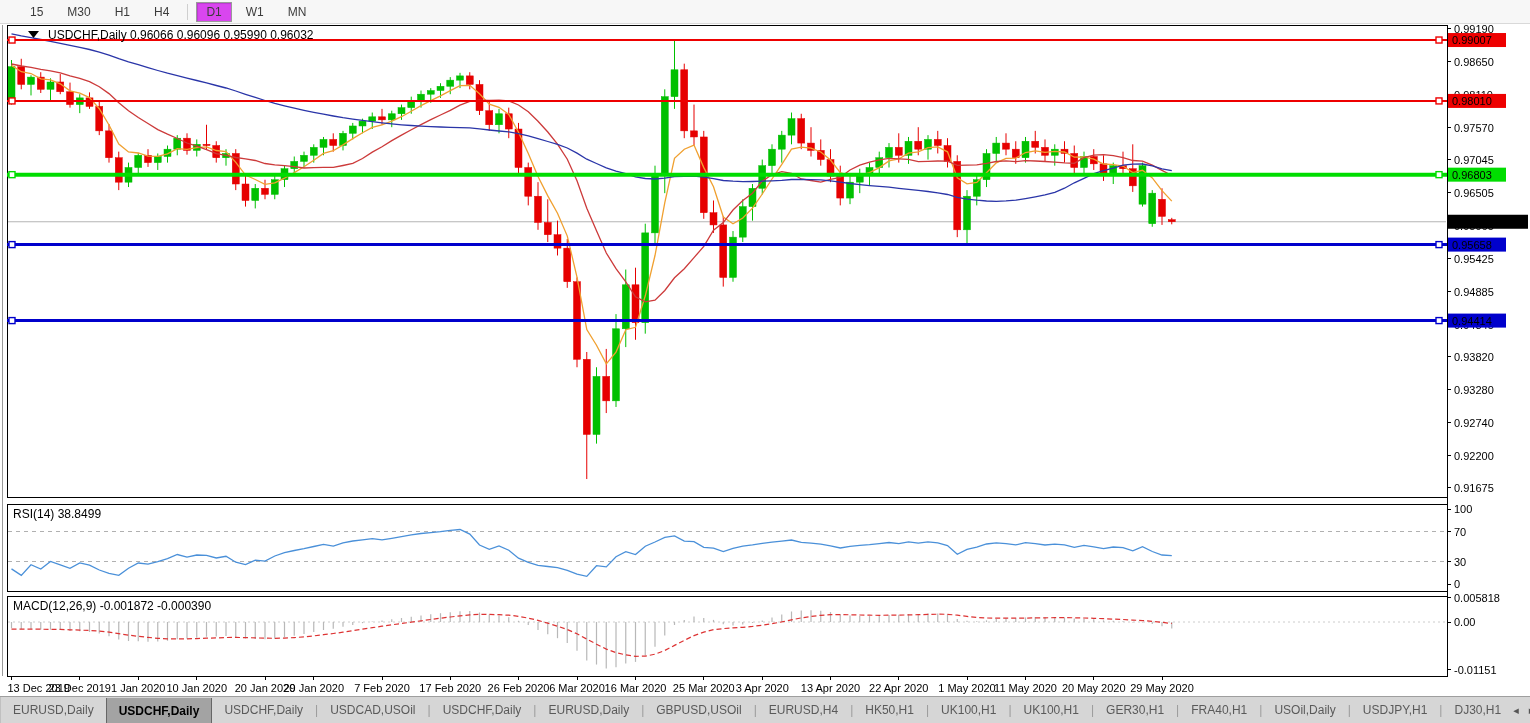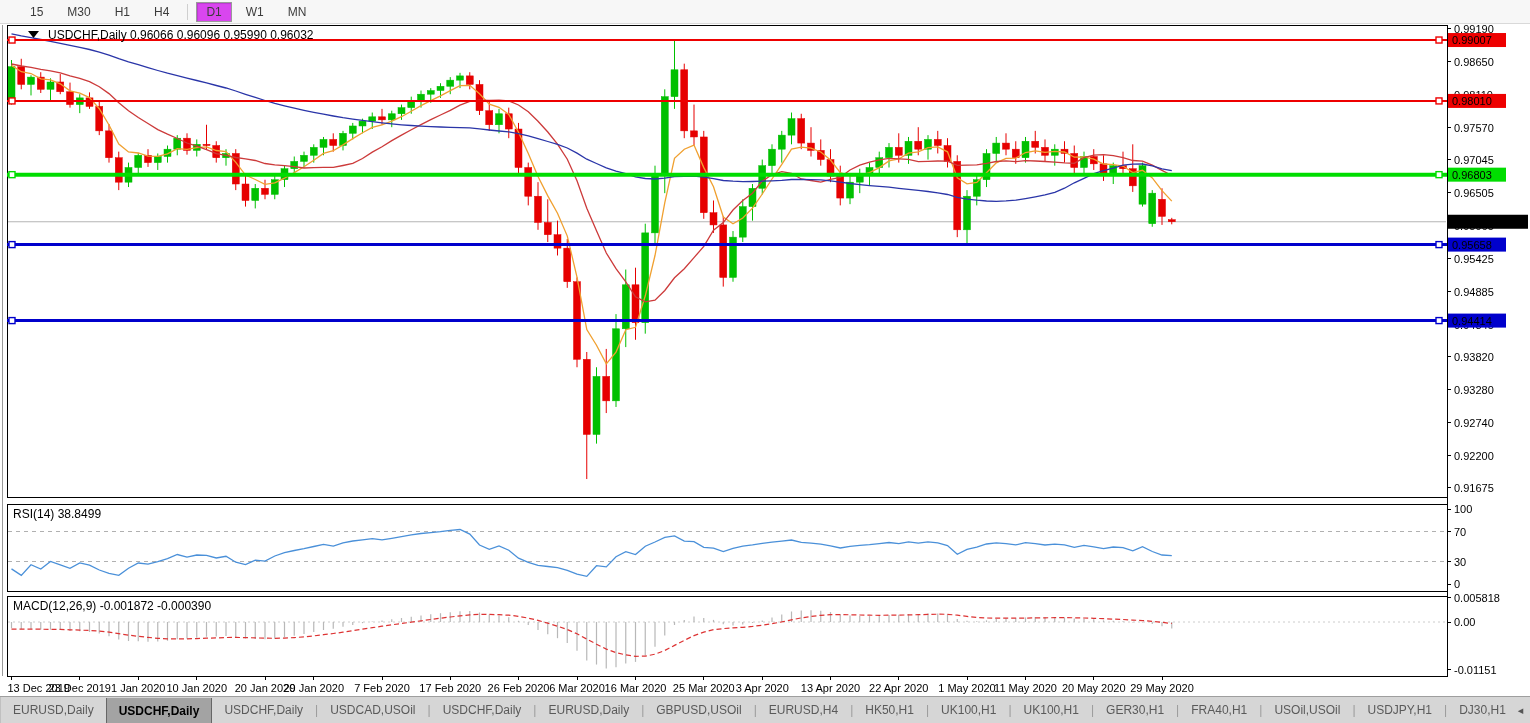"USOil,USOil" div.tab { text: USOil,USOil -> USOil,Daily }
